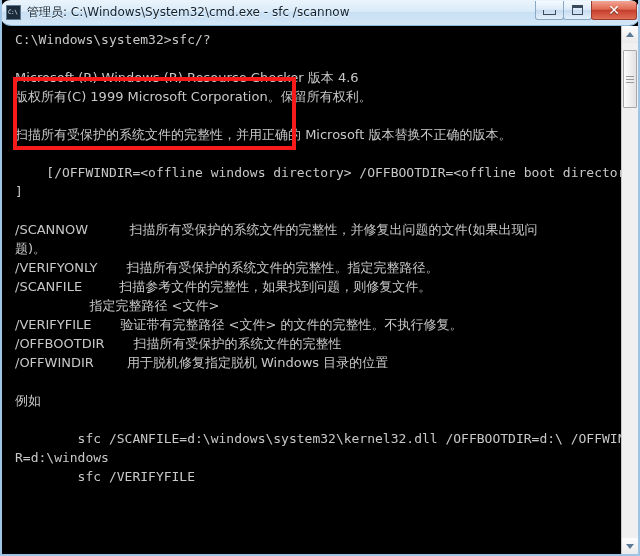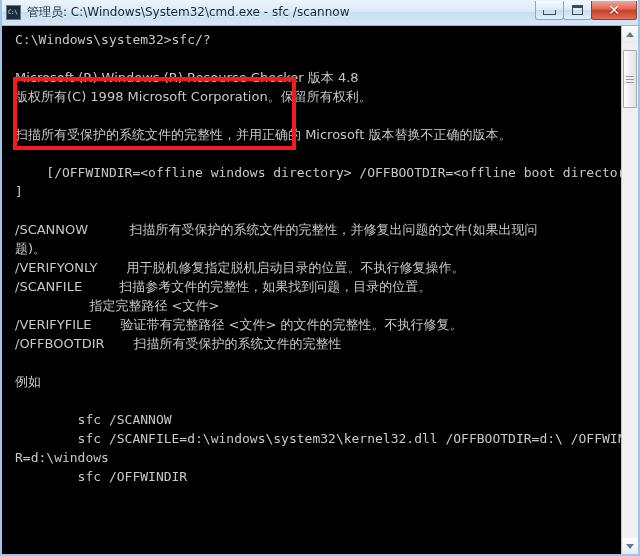"管理员: C:\Windows\System32\cmd.exe - sfc" .titlebar { border-radius: none -> 11px }
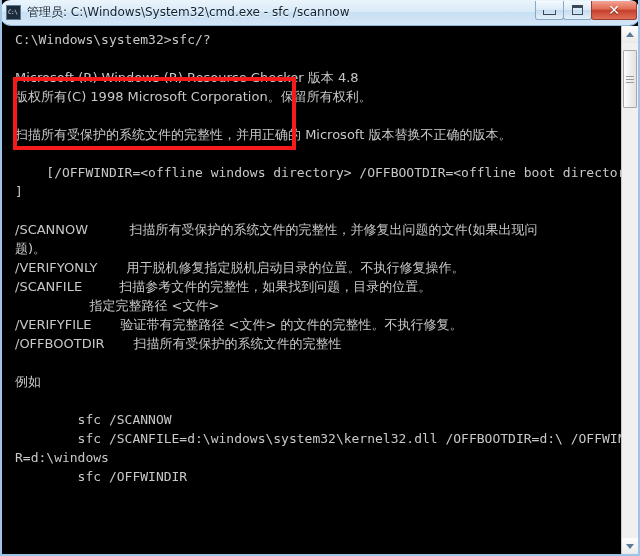"Microsoft (R) Windows (R) Resource" div.line { text: 4.8 -> 4.6 }
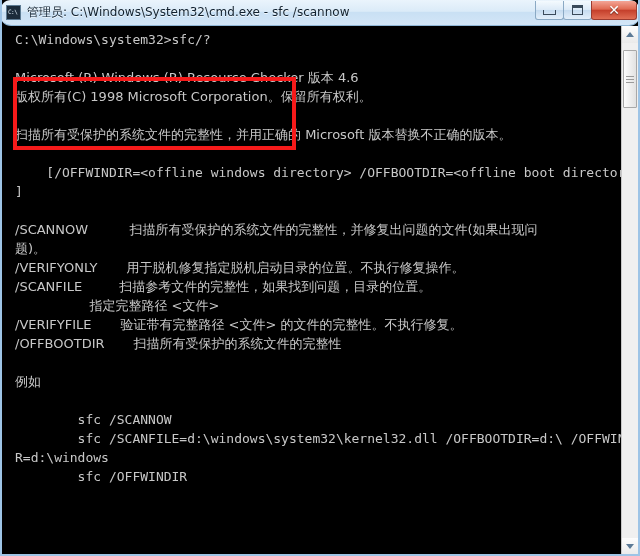"版权所有(C) 1998 Microsoft" div.line { text: 1998 -> 1999 }
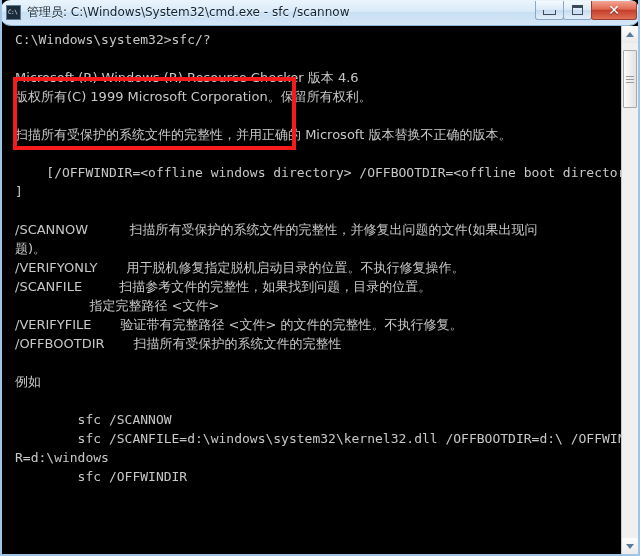"/VERIFYONLY 用于脱机修复指定脱机启动目录的位置。不执行修复操作。" div.line { text: 用于脱机修复指定脱机启动目录的位置。不执行修复操作 -> 扫描所有受保护的系统文件的完整性。指定完整路径 }
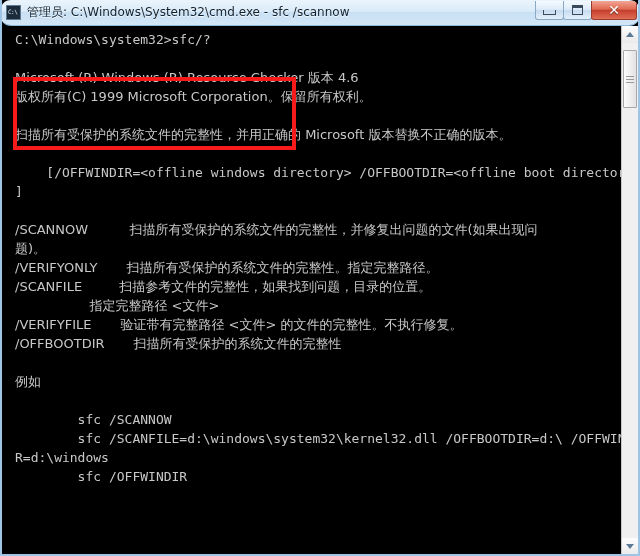"/SCANFILE 扫描参考文件的完整性，如果找到问题，目录的位置。" div.line { text: 目录的位置 -> 则修复文件 }
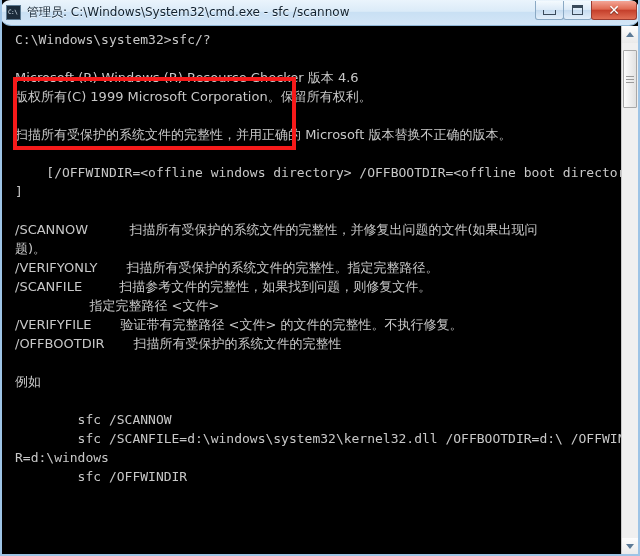"/OFFWINDIR 用于脱机修复指定脱机 Windows 目录的位置" div.line { html: none -> <div>/OFFWINDIR 用于脱机修复指定脱机 Windows 目录的位置</div> }
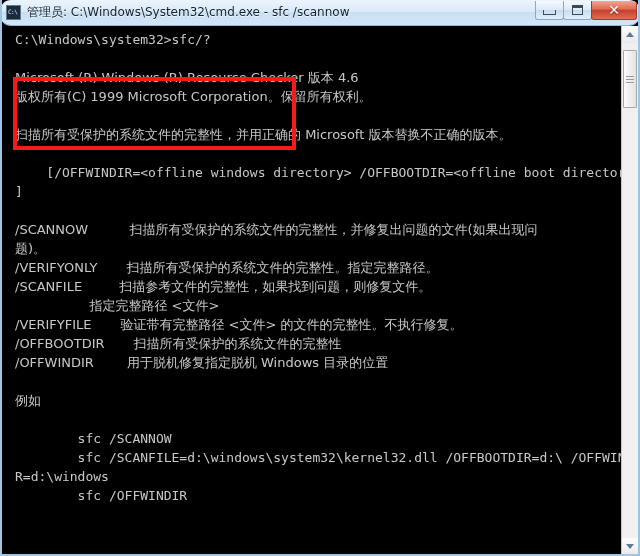"sfc /SCANNOW" div.line { html: <div> sfc /SCANNOW</div> -> none }
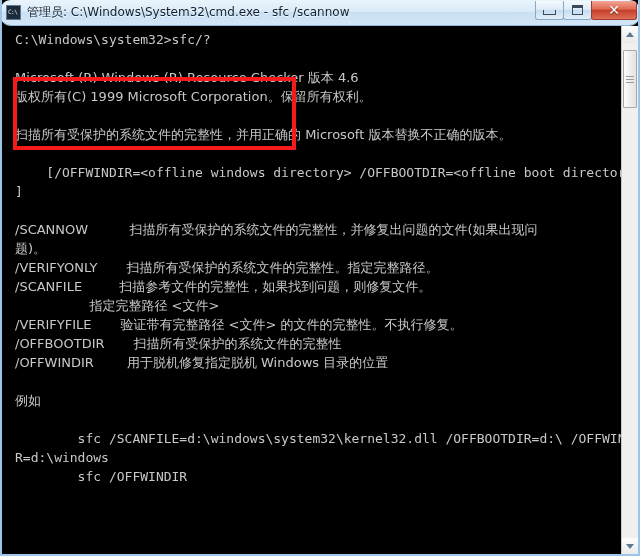"sfc /OFFWINDIR" div.line { text: /OFFWINDIR -> /VERIFYFILE }
